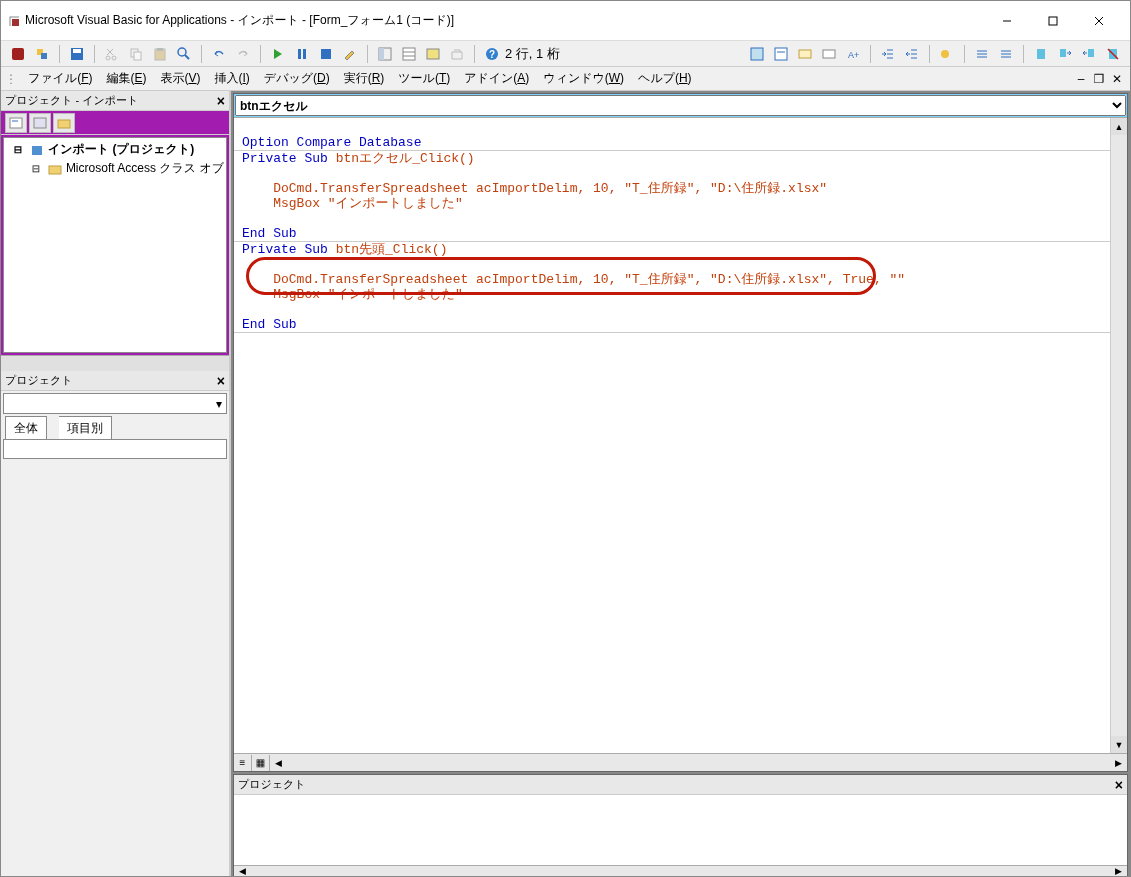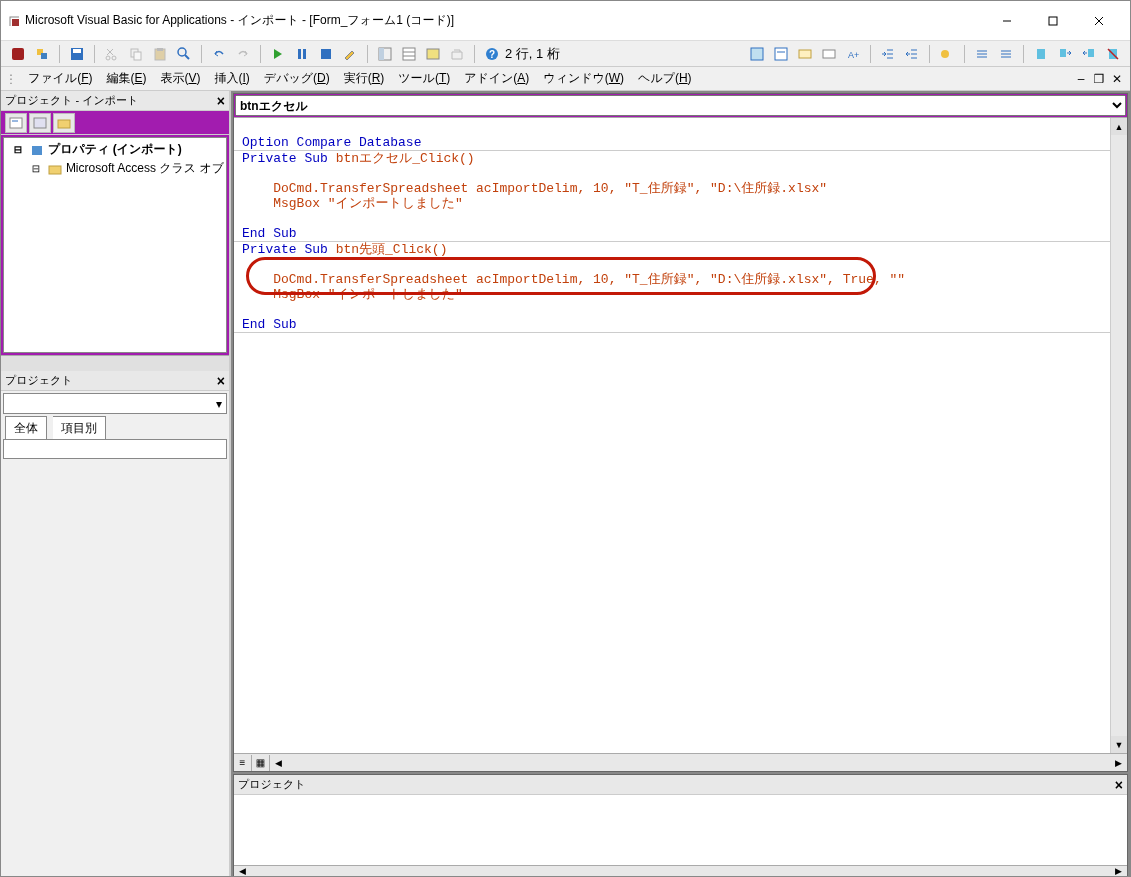"btnエクセル" .combos { background: #a21caf -> #7dd3fc }
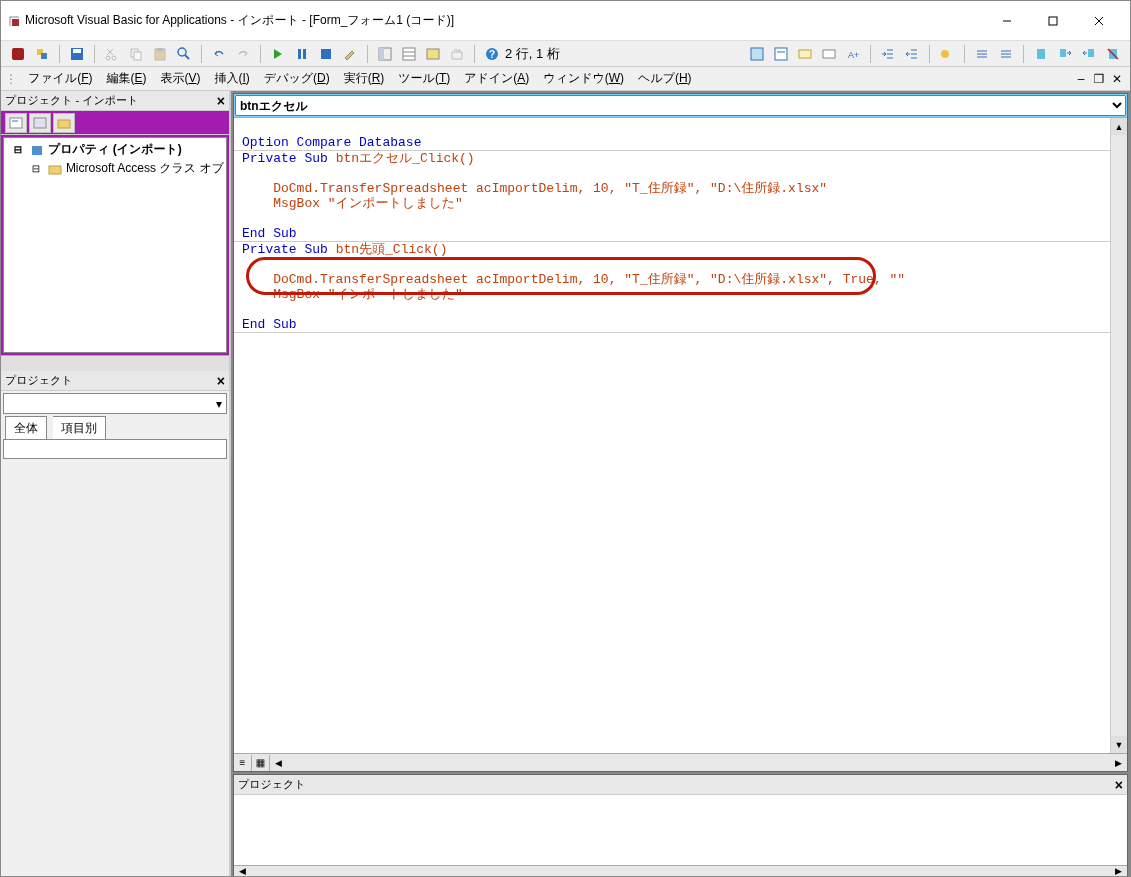"プロパティ (インポート)" span { text: プロパティ (インポー -> インポート (プロジェク }
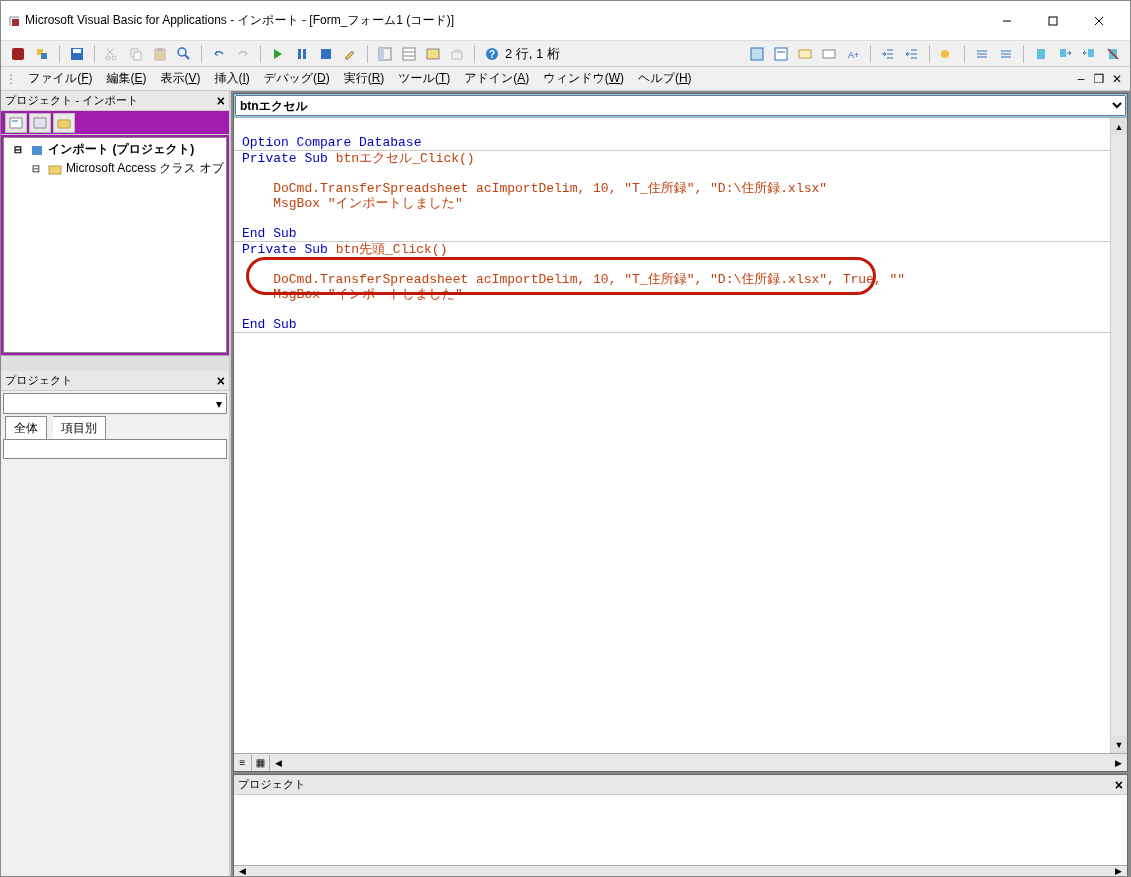"全体" .proptabs { gap: 6px -> 12px }
